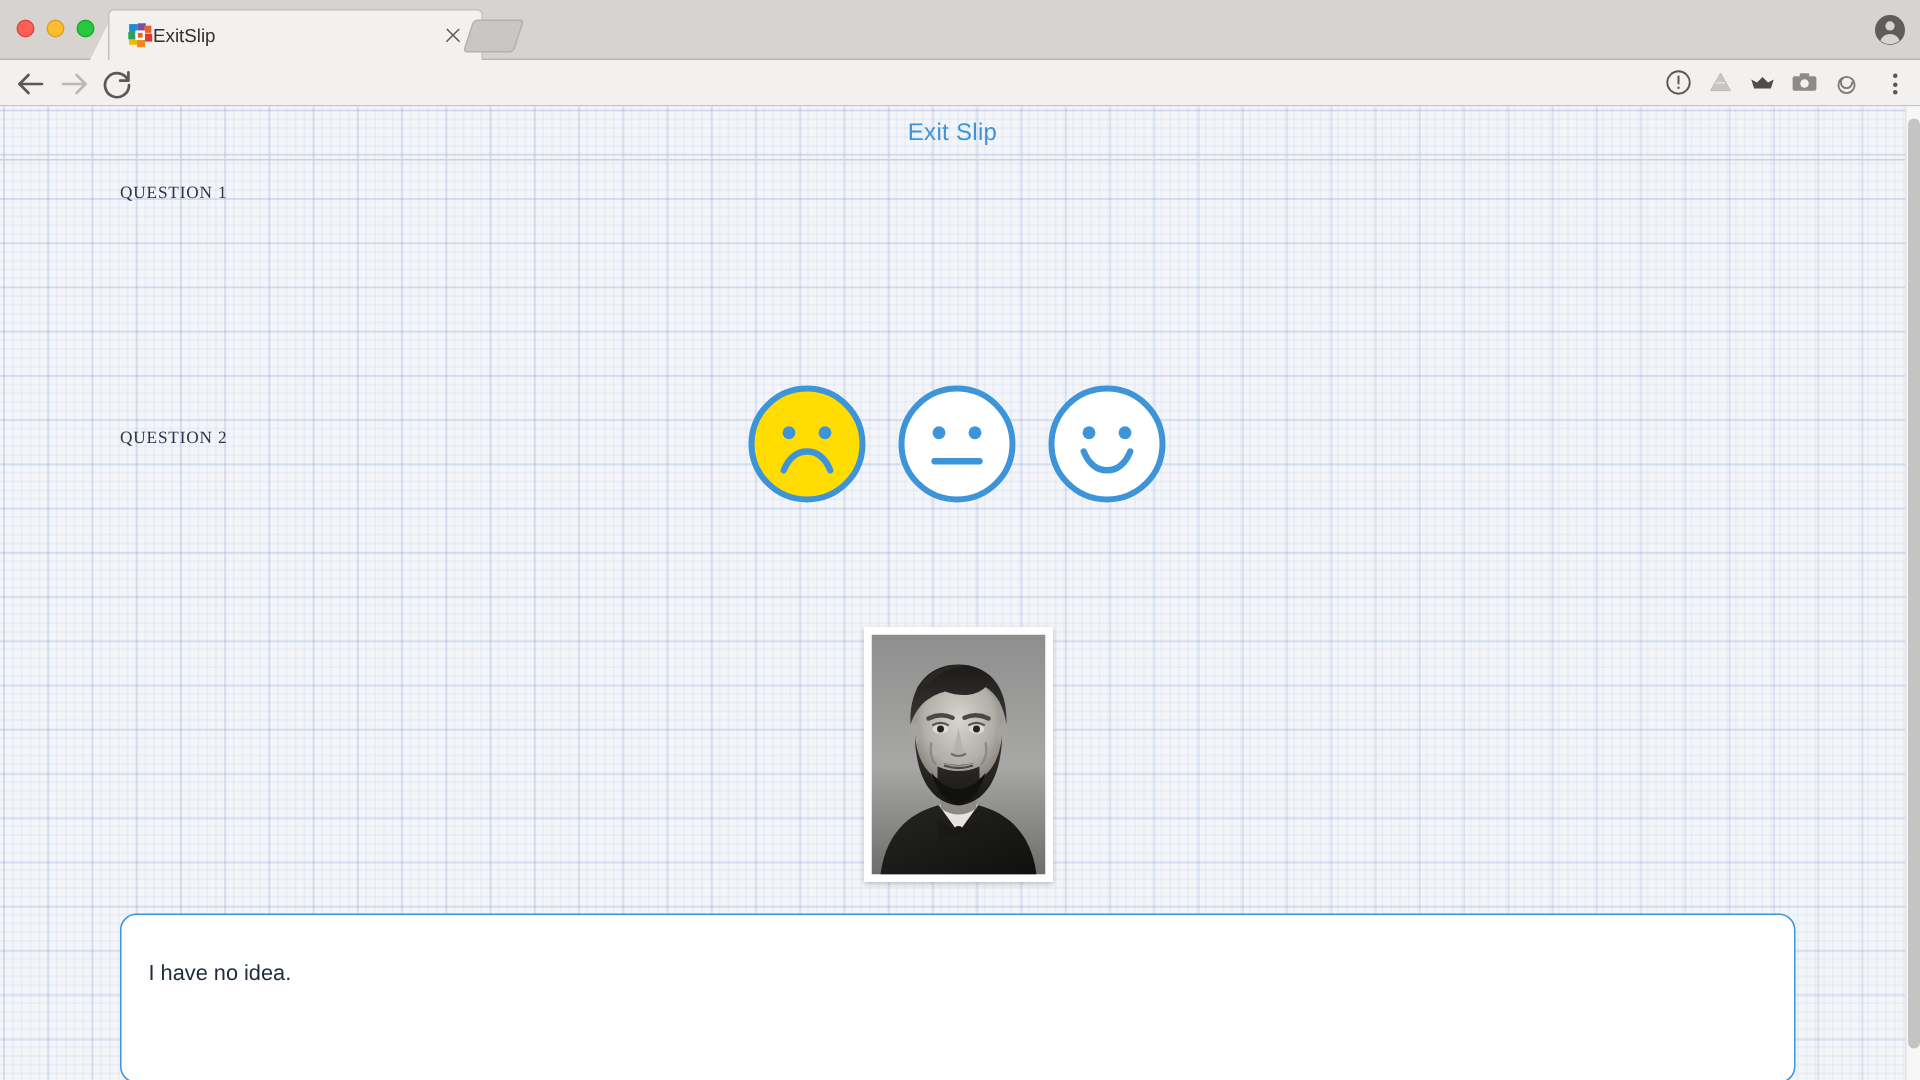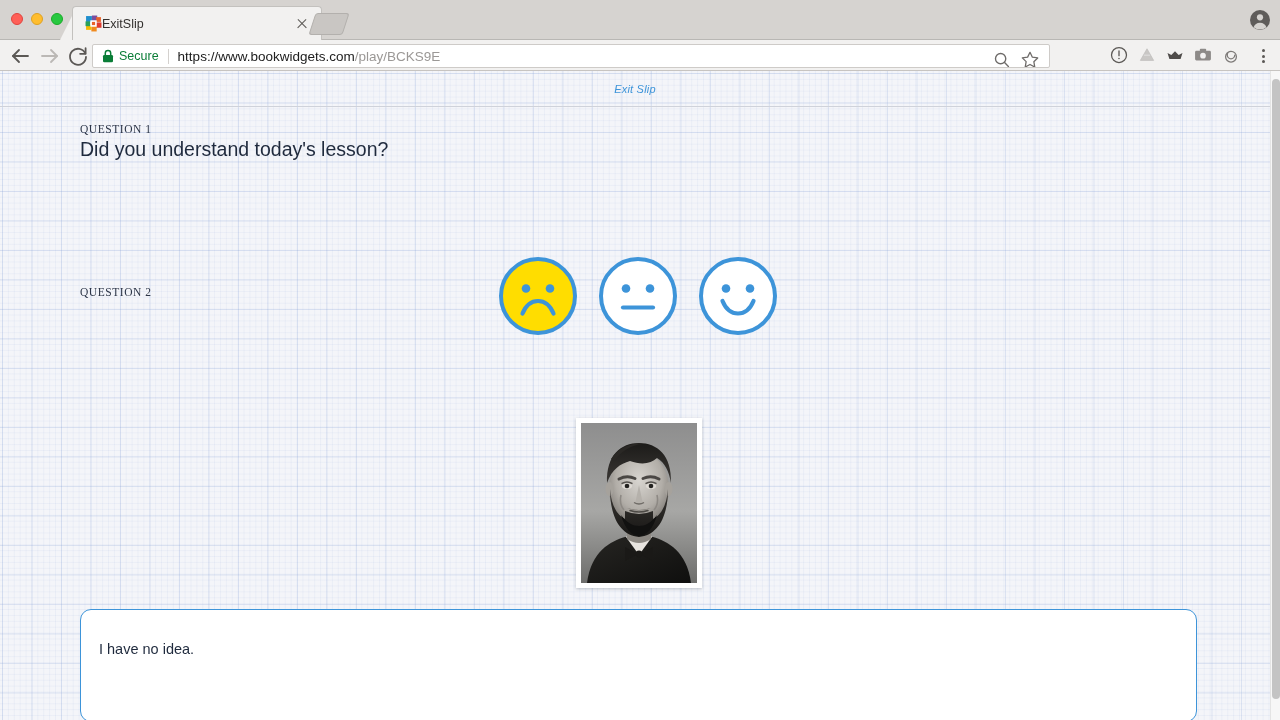"Secure" div.omnibox { html: <div> <span> <svg> <rect></rect> <path></path> </svg> </span> <span>Secure</span> <span></span> <span><span>https://www.bookwidgets.com</span><span>/play/BCKS9E</span></span> <svg> <circle></circle> <path></path> </svg> <svg> <path></path> </svg> </div> -> none }
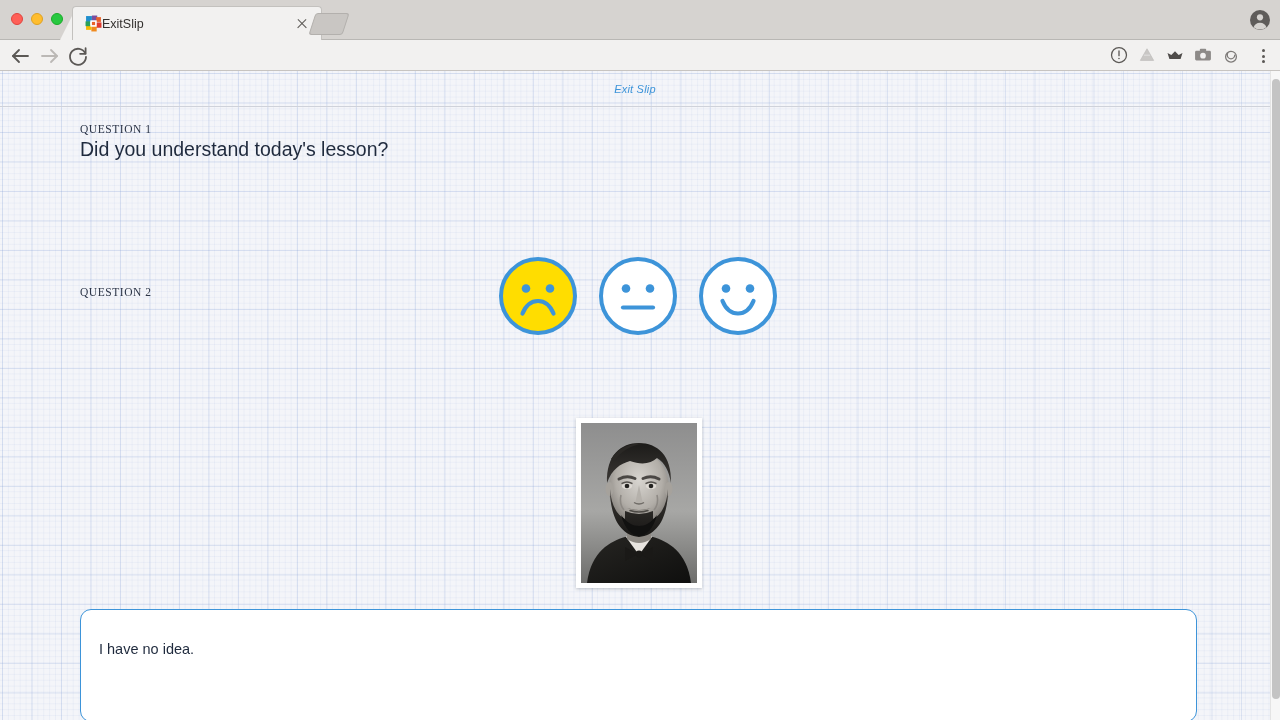"Exit Slip" .page-title { font-size: 11px -> 16px; font-style: italic -> none }
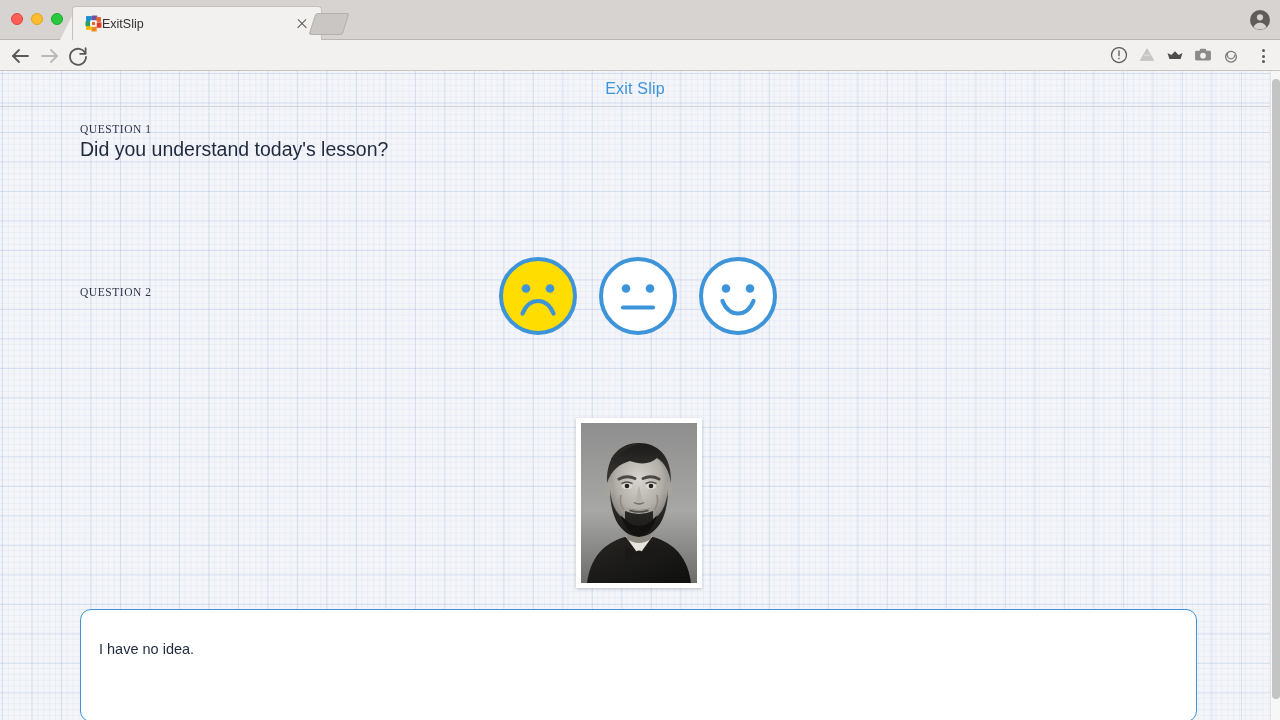"Did you understand today's lesson?" div.q-text { html: <div>Did you understand today's lesson?</div> -> none }
